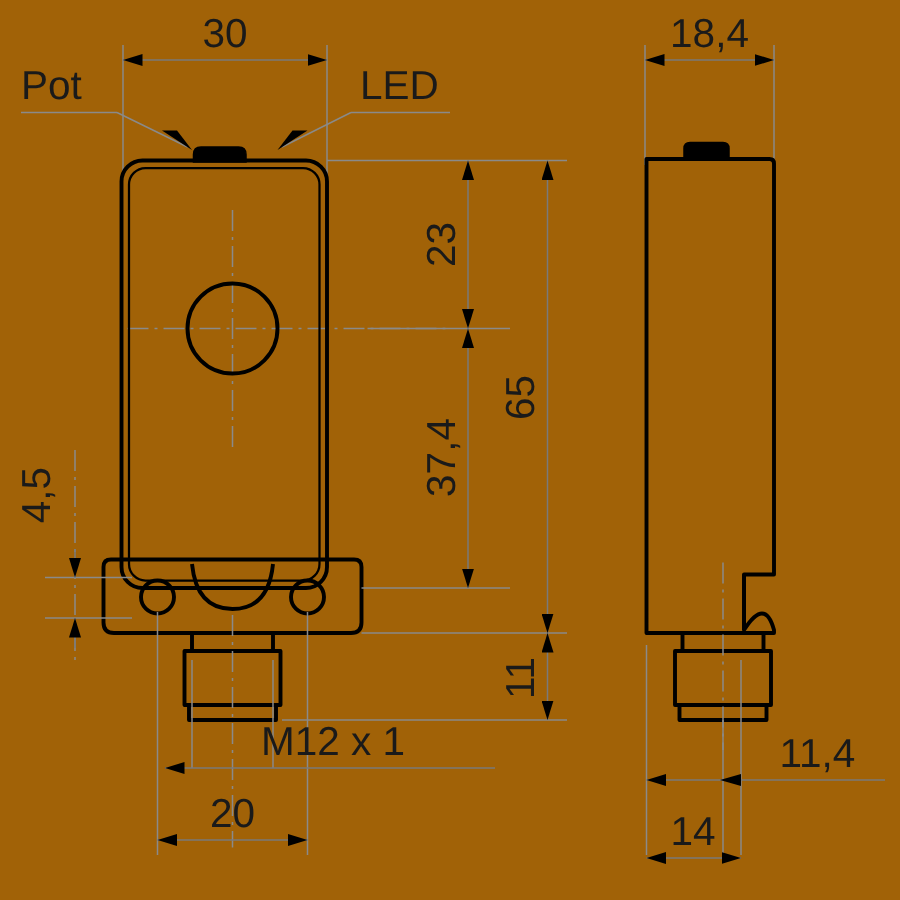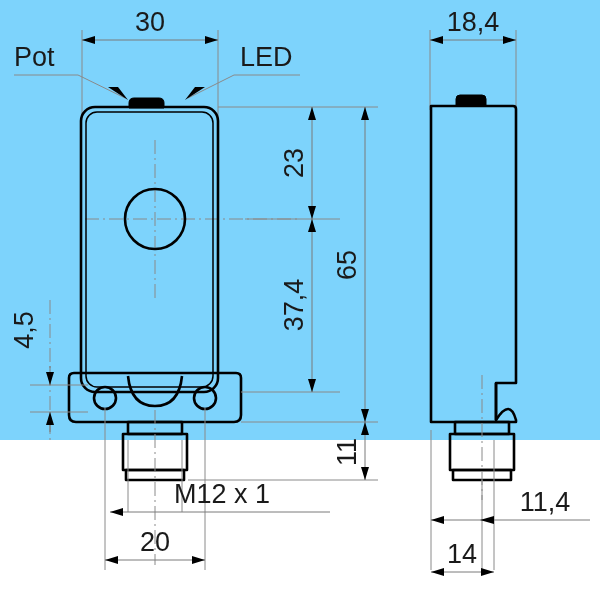"30" #drawing-root { background: #7dd3fc -> #a16207; height: 440px -> 600px }
